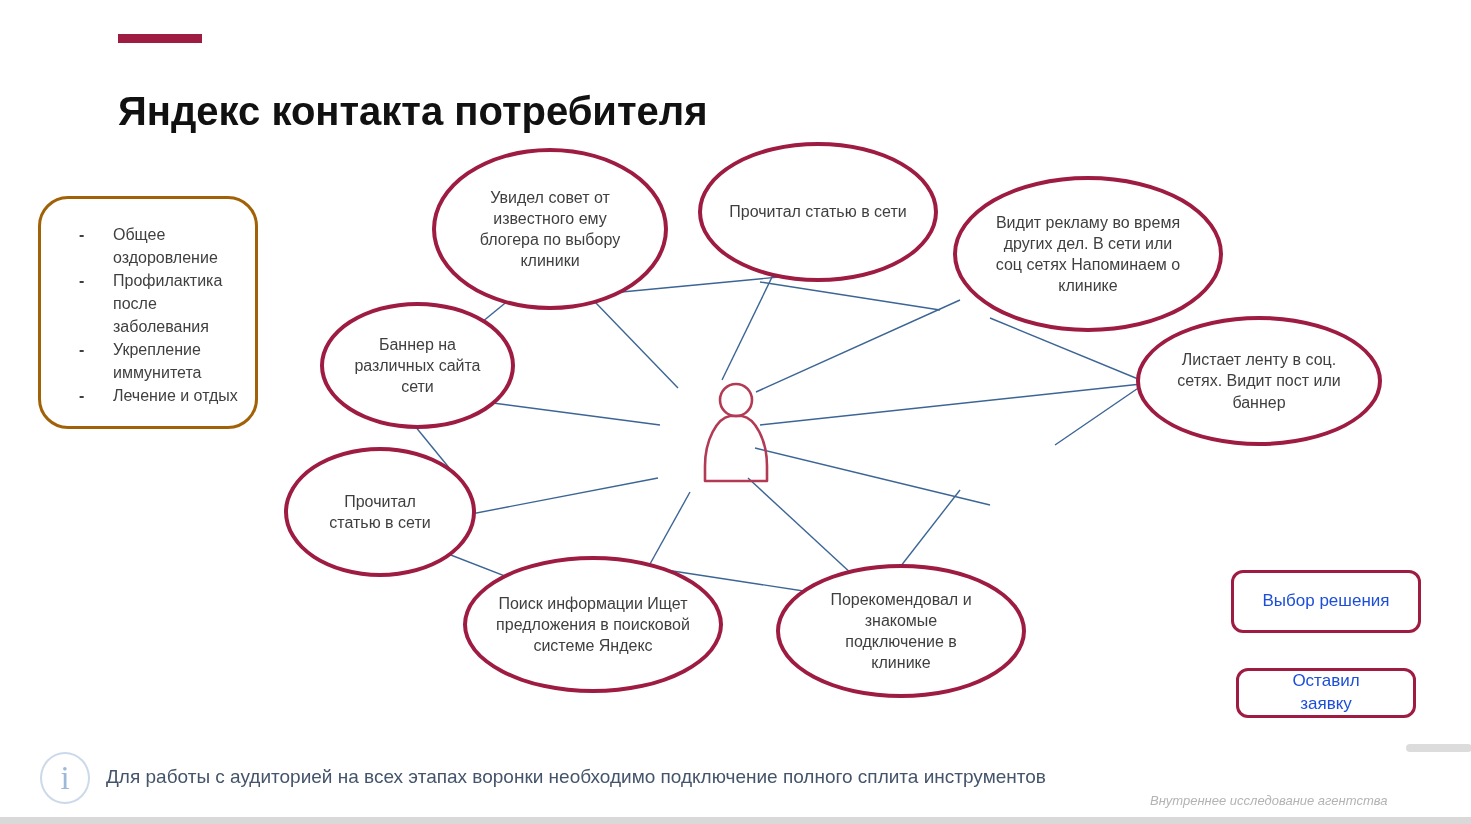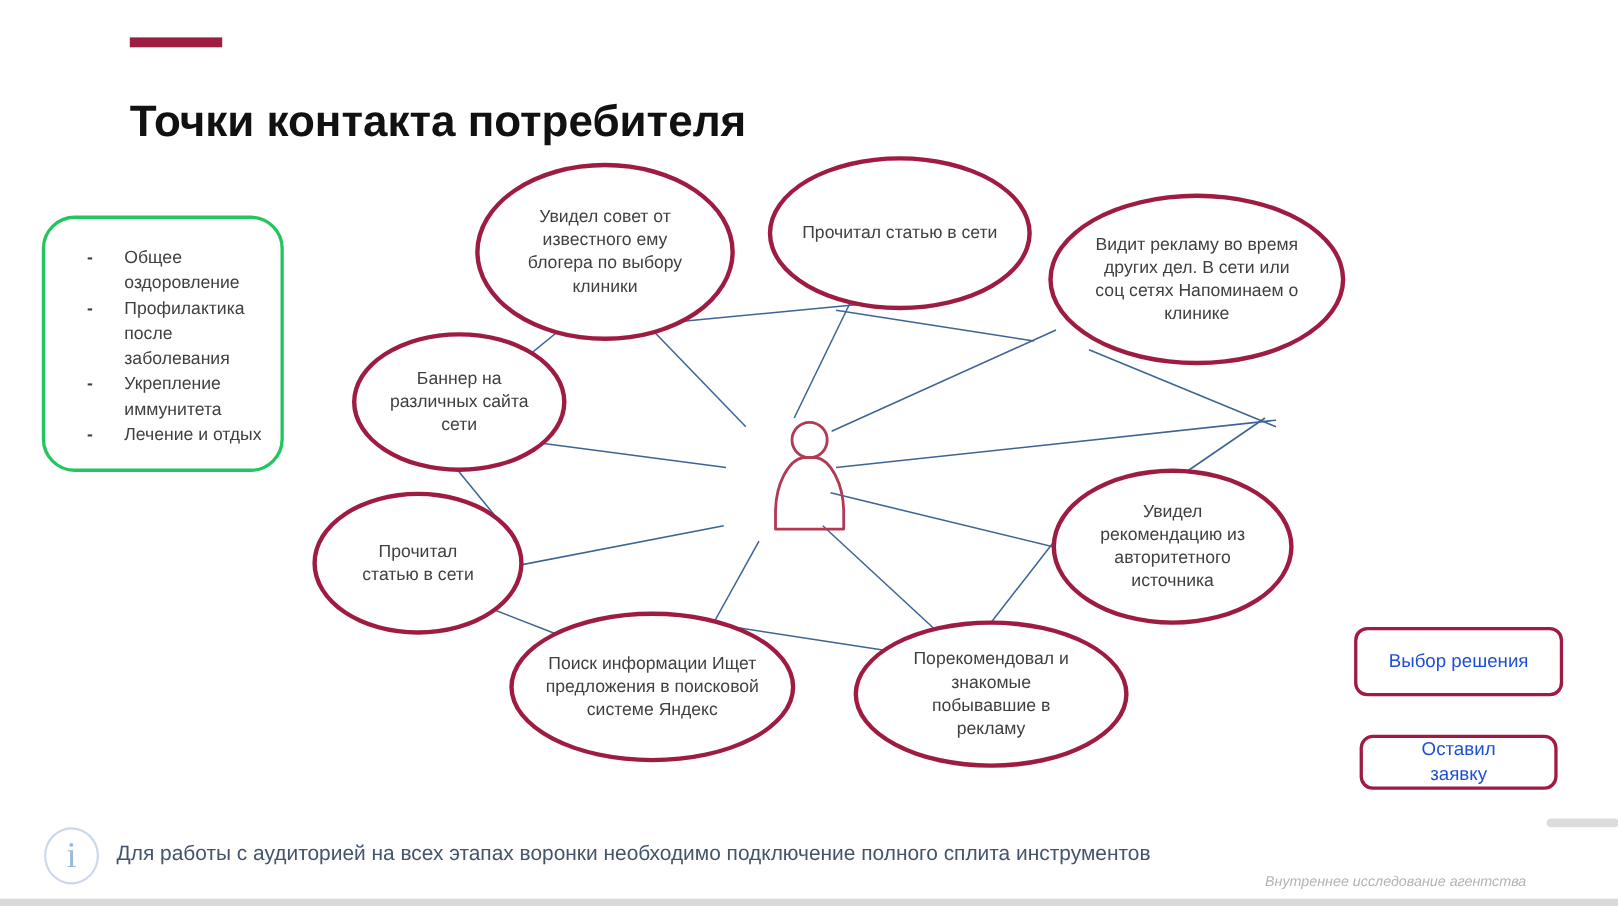"Точки контакта потребителя" h1.title { text: Точки -> Яндекс }
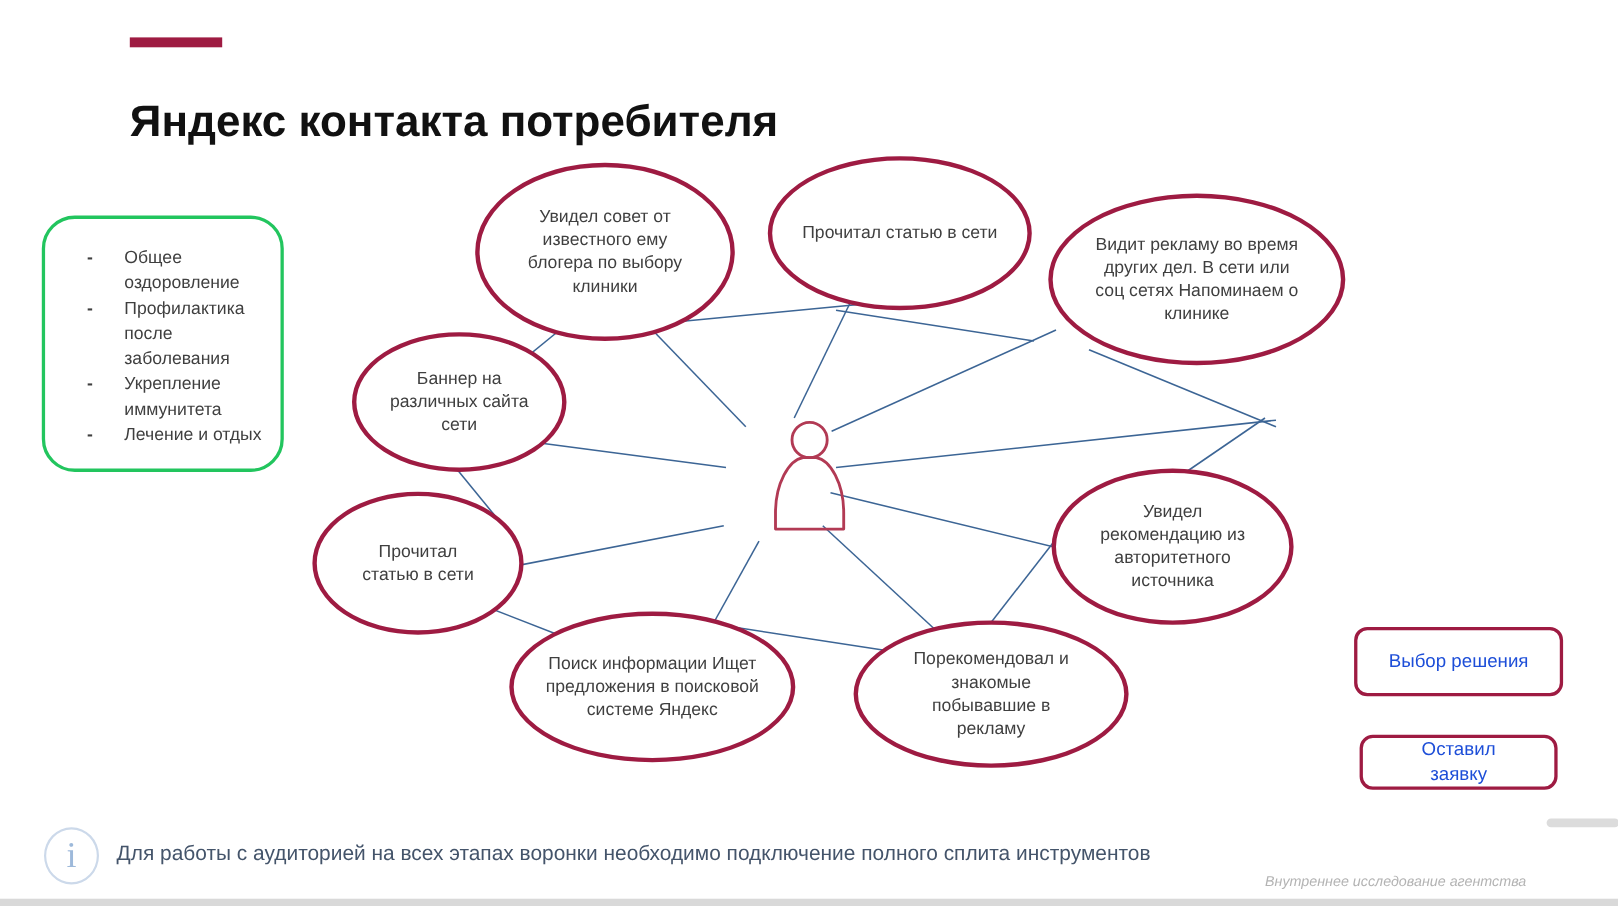"Общее оздоровление" .audience-box { border: 3px solid #22c55e -> 3px solid #a16207 }
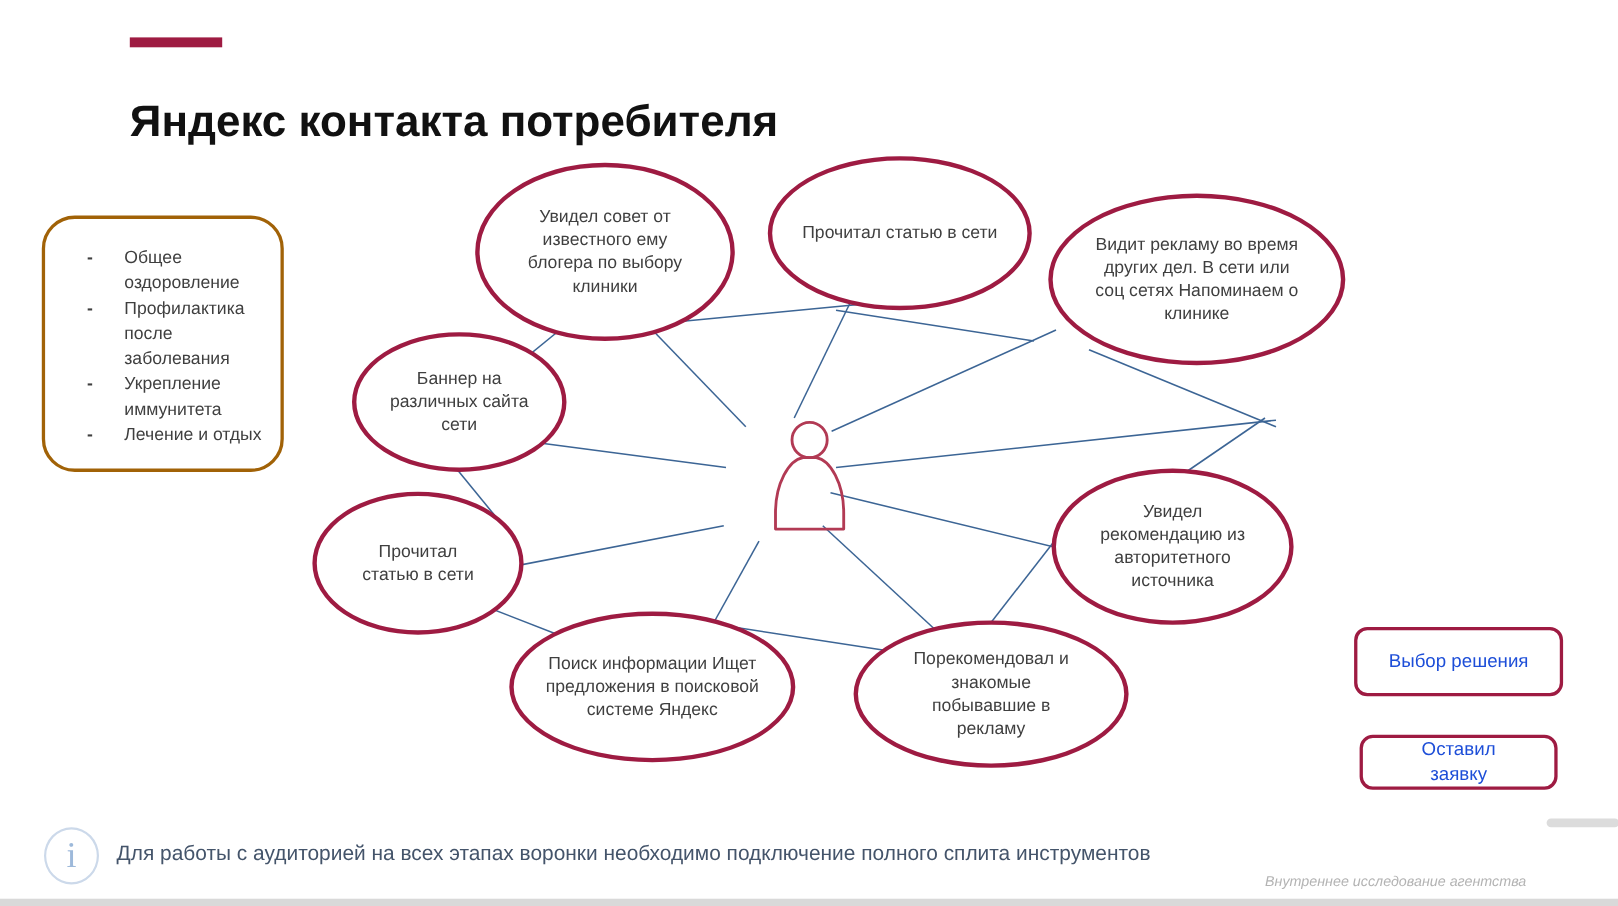"Листает ленту в соц. сетях." div.ellipse { html: none -> <div> <span>Листает ленту в соц. сетях. Видит пост или баннер</span> </div> }
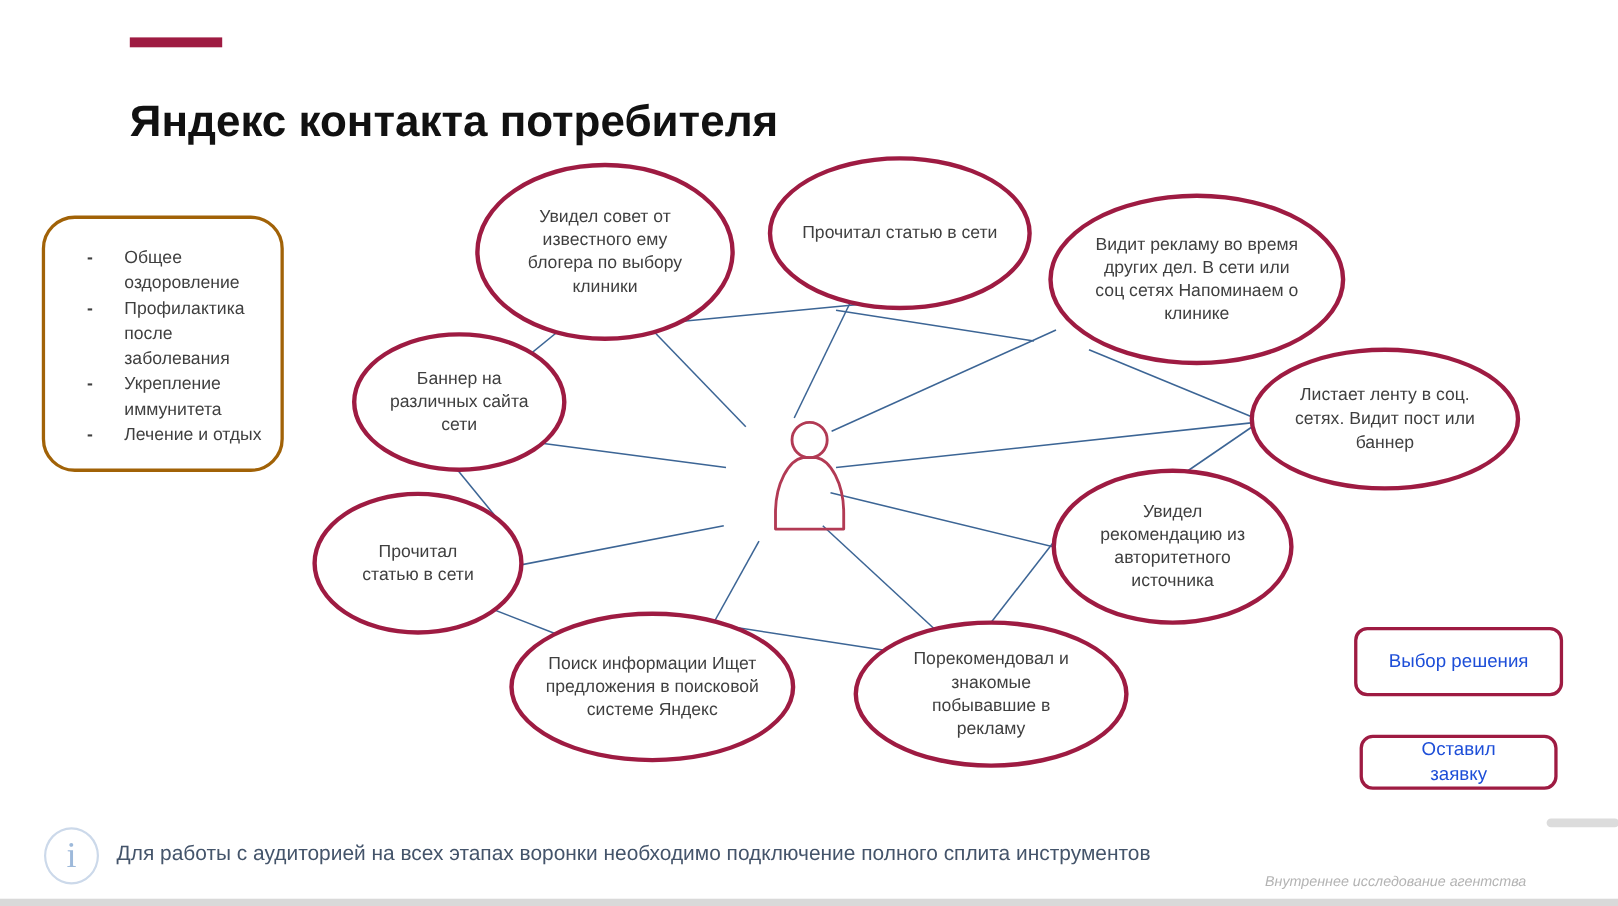"Увидел рекомендацию из авторитетного" div.ellipse { html: <div> <span>Увидел рекомендацию из авторитетного источника</span> </div> -> none }
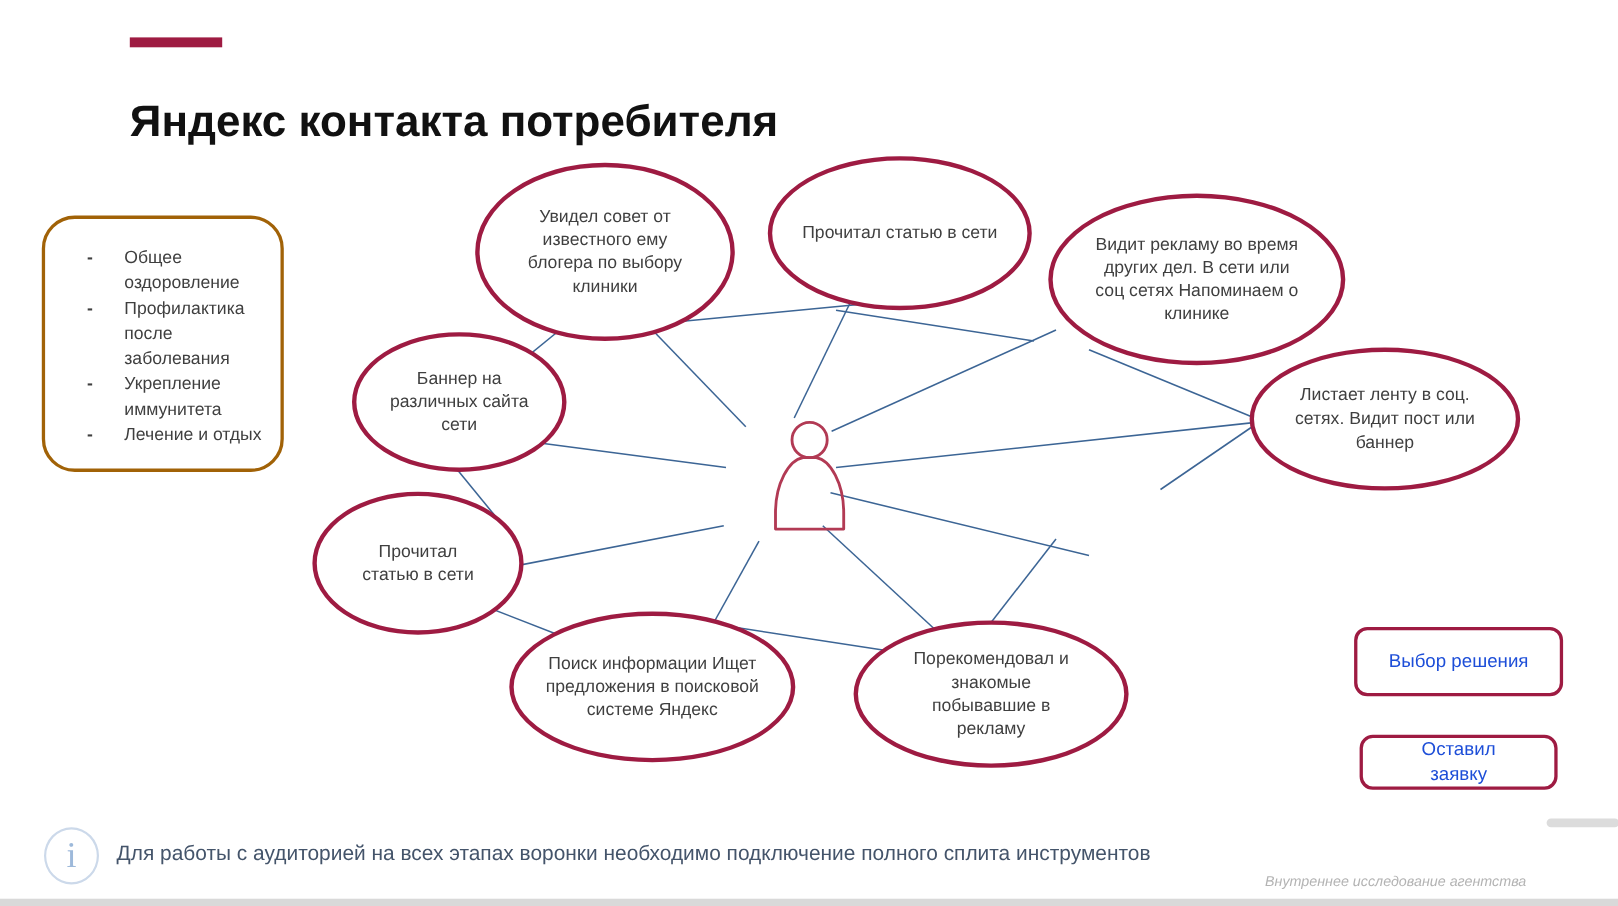"Порекомендовал и знакомые побывавшие в" span { text: побывавшие в рекламу -> подключение в клинике }
